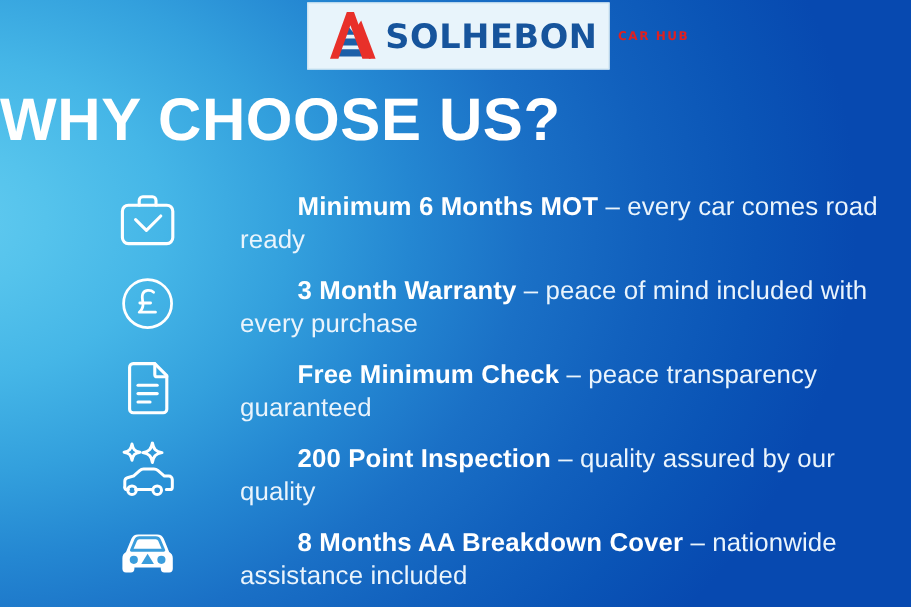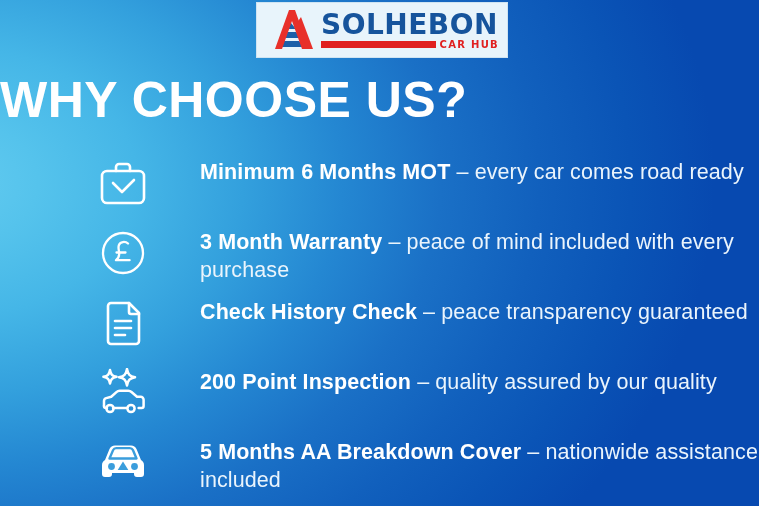"SOLHEBON" .logo-word-wrap { flex-direction: column -> row }
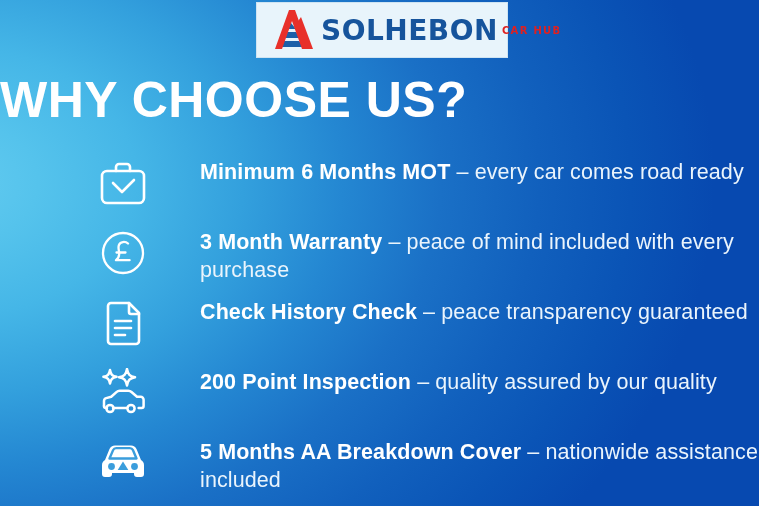"CAR HUB" .logo-sub-row { margin-left: none -> 13px }
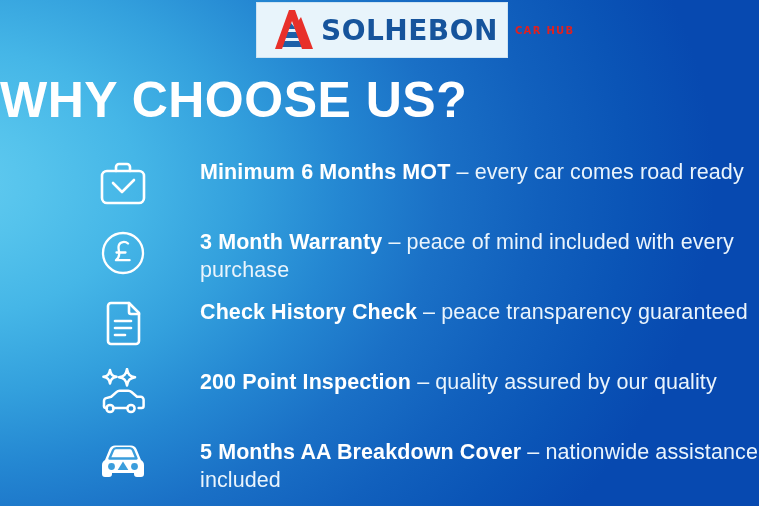"Minimum 6 Months MOT" .feature-text .lead { margin-left: none -> 48px }
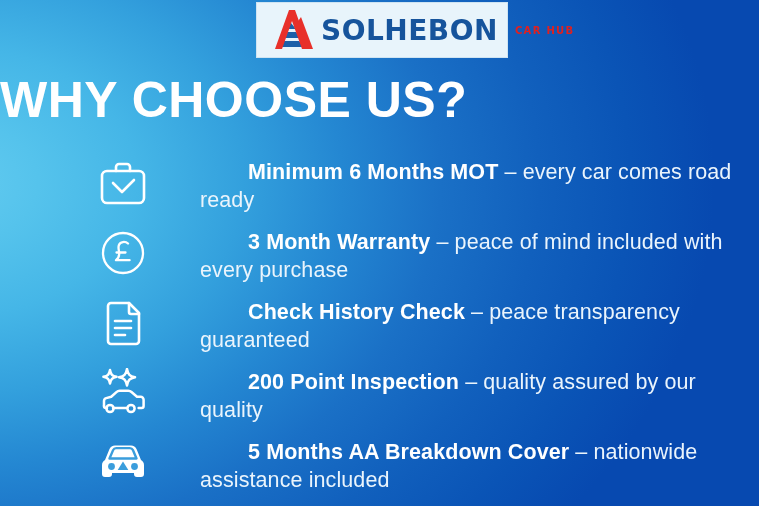"Check History Check" span.lead { text: Check History -> Free Minimum }
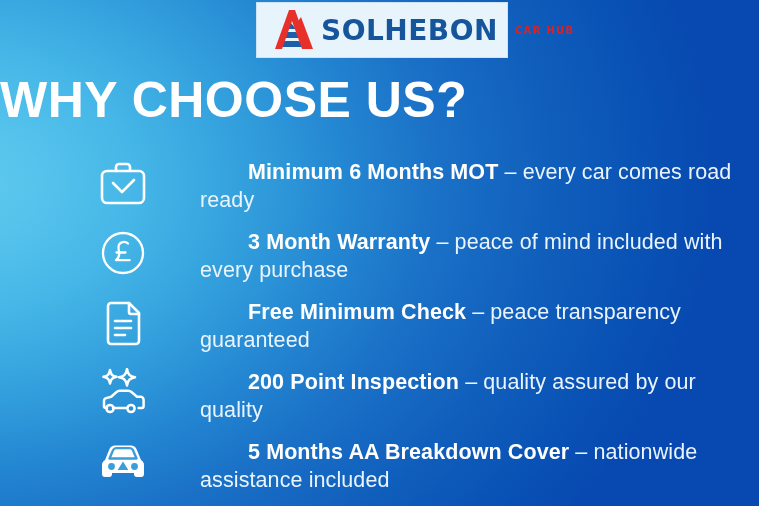"5 Months AA Breakdown Cover" span.lead { text: 5 -> 8 }
